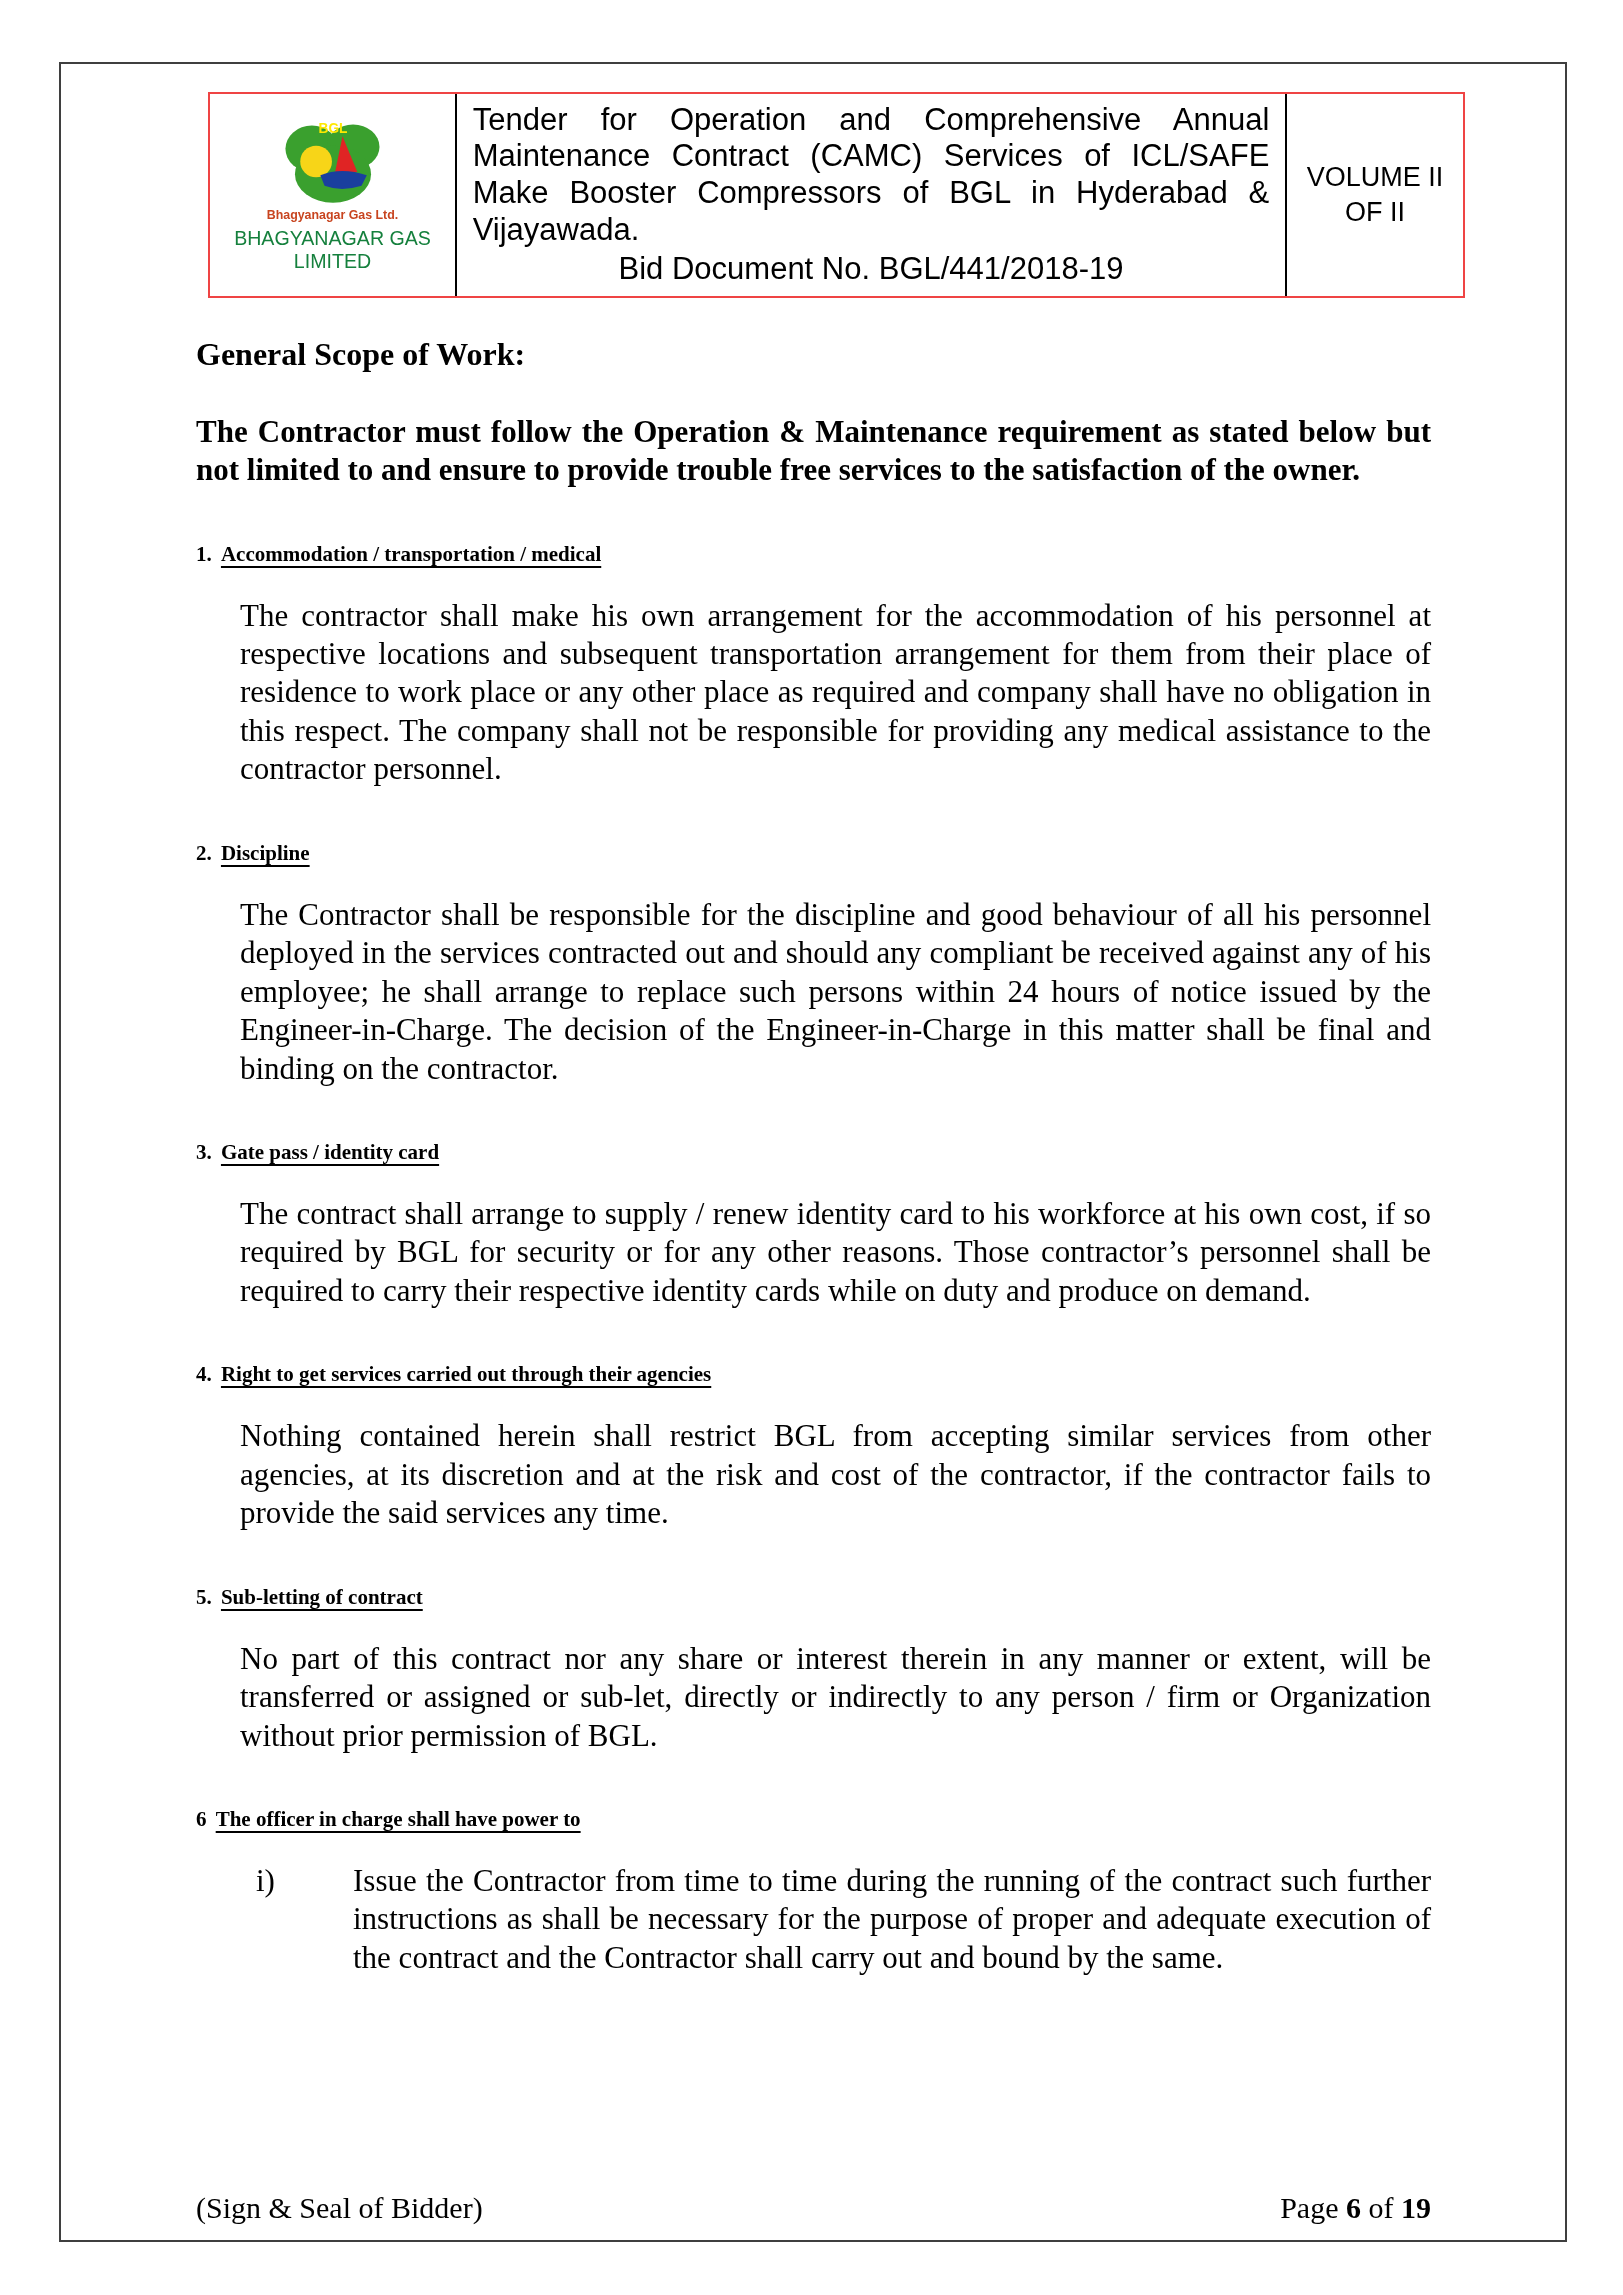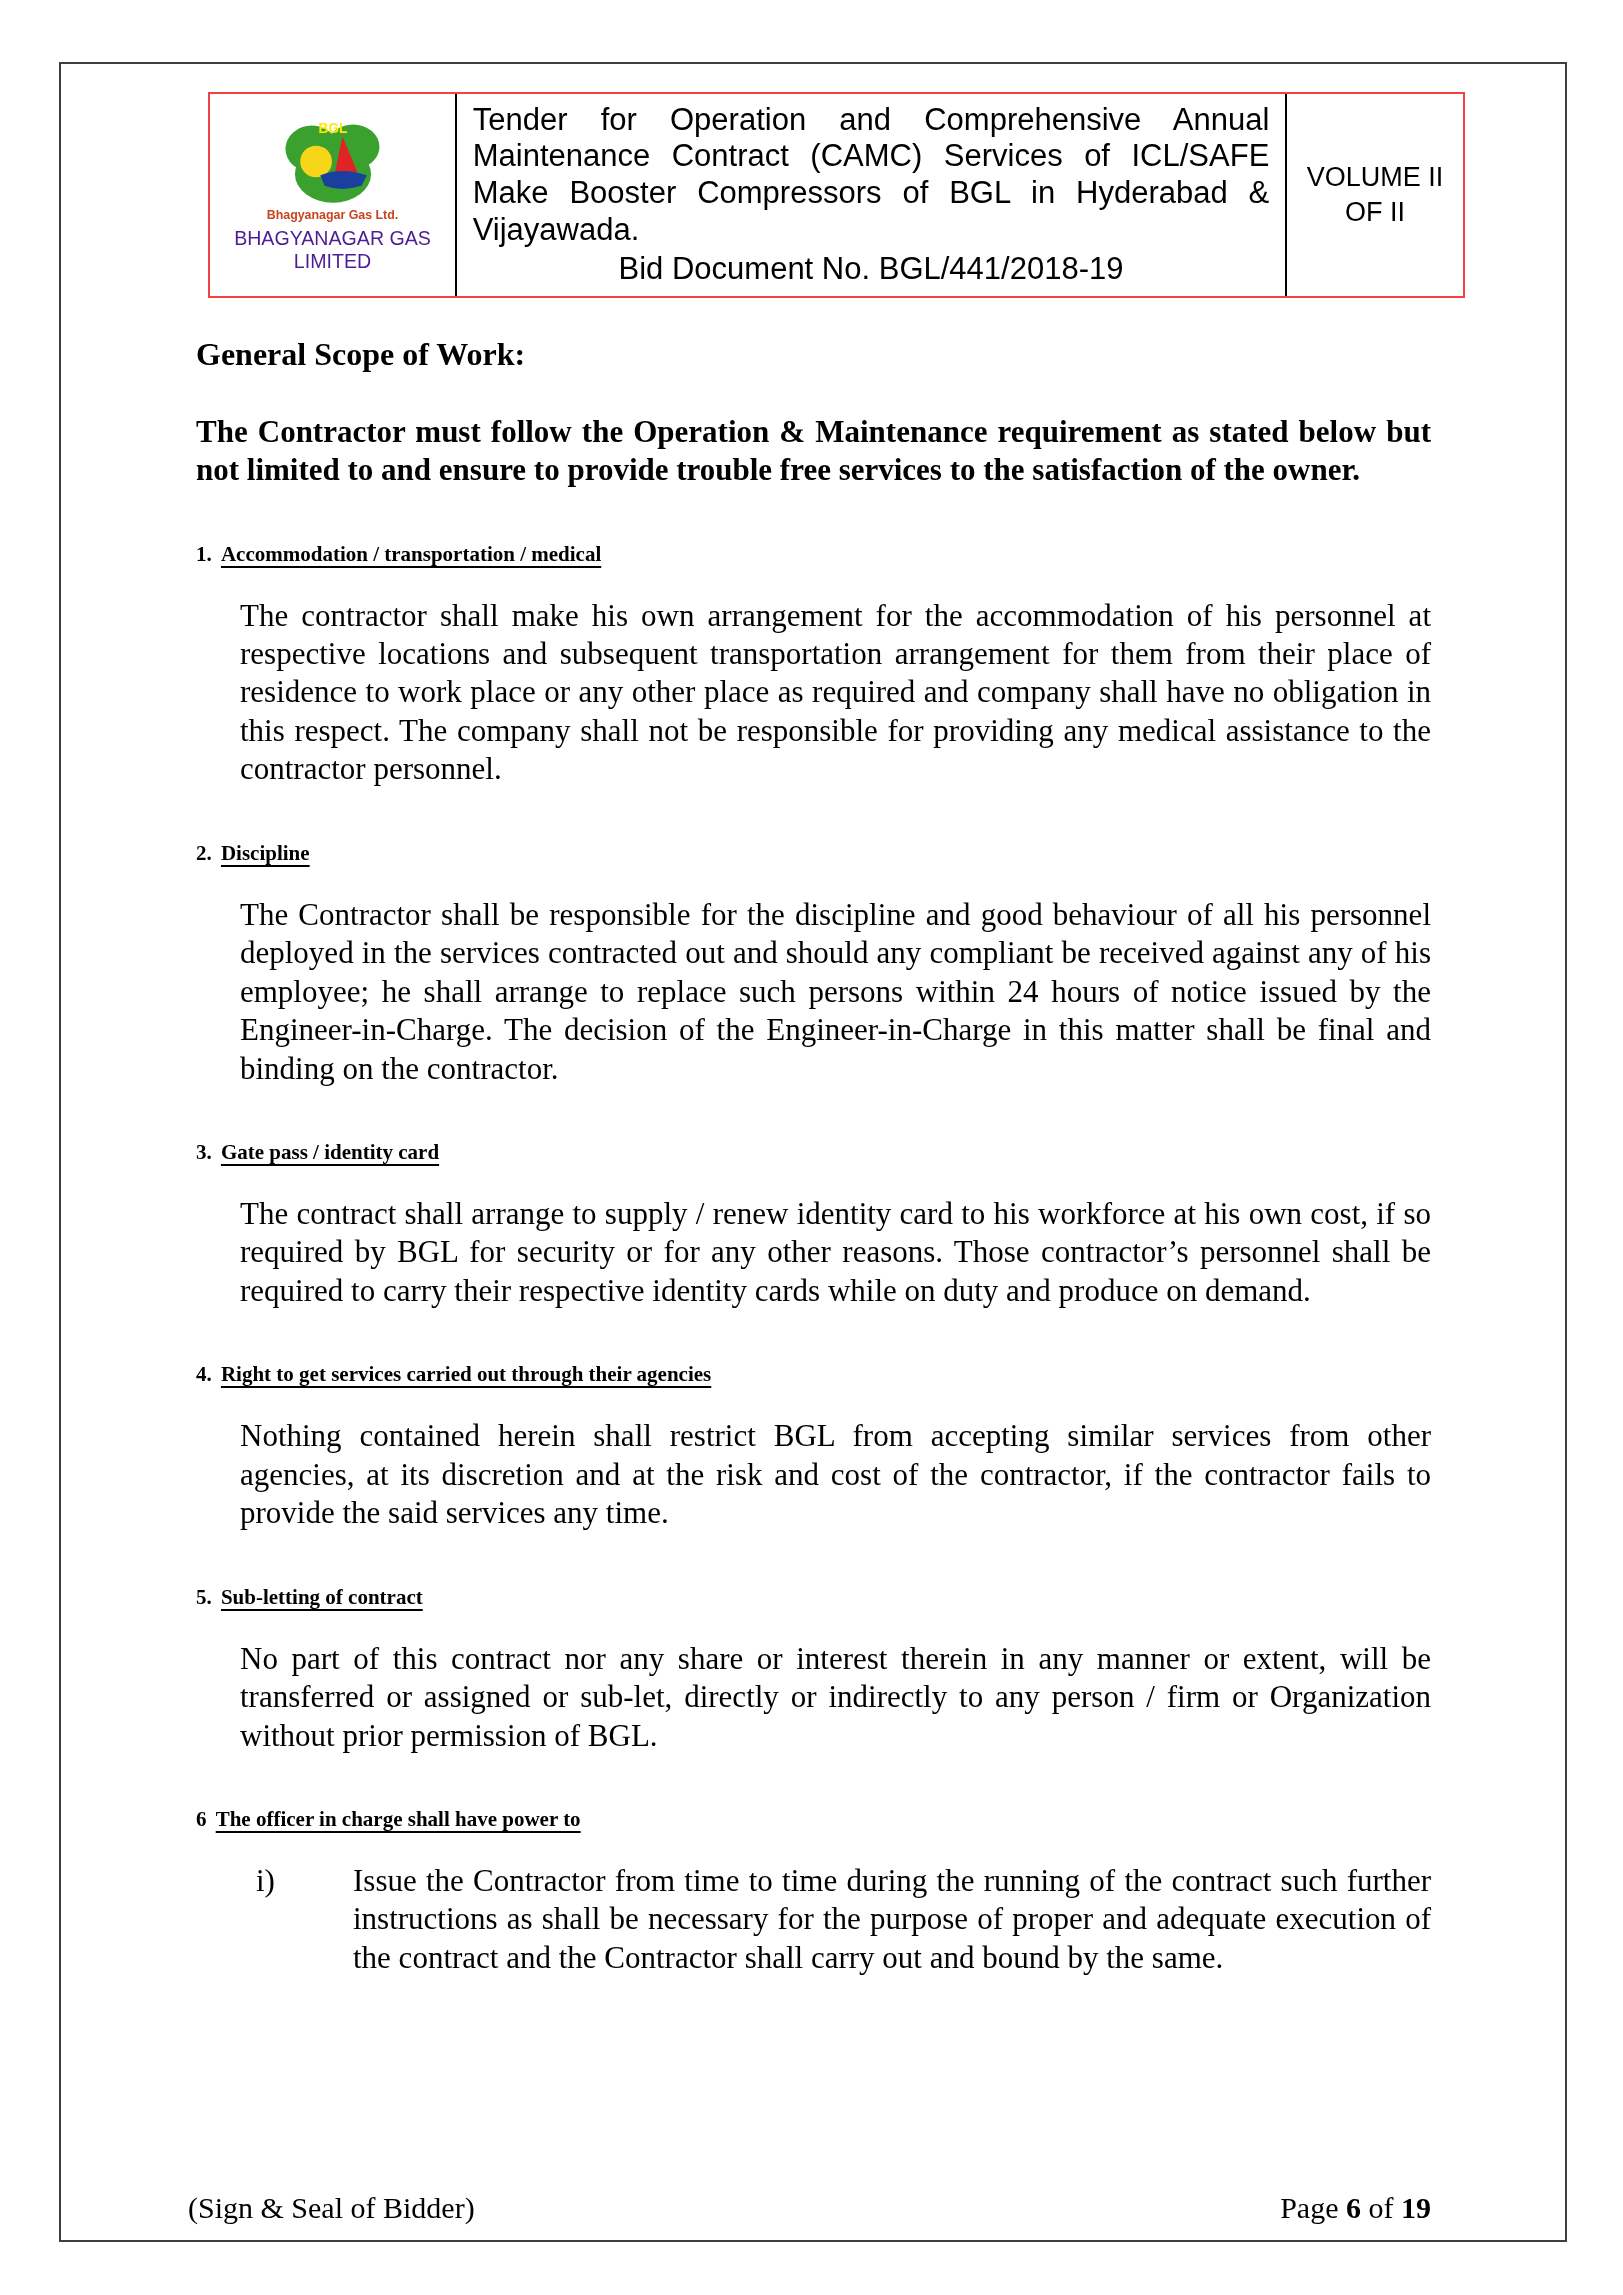"BHAGYANAGAR GAS" .company-name { color: #4c1d95 -> #15803d }
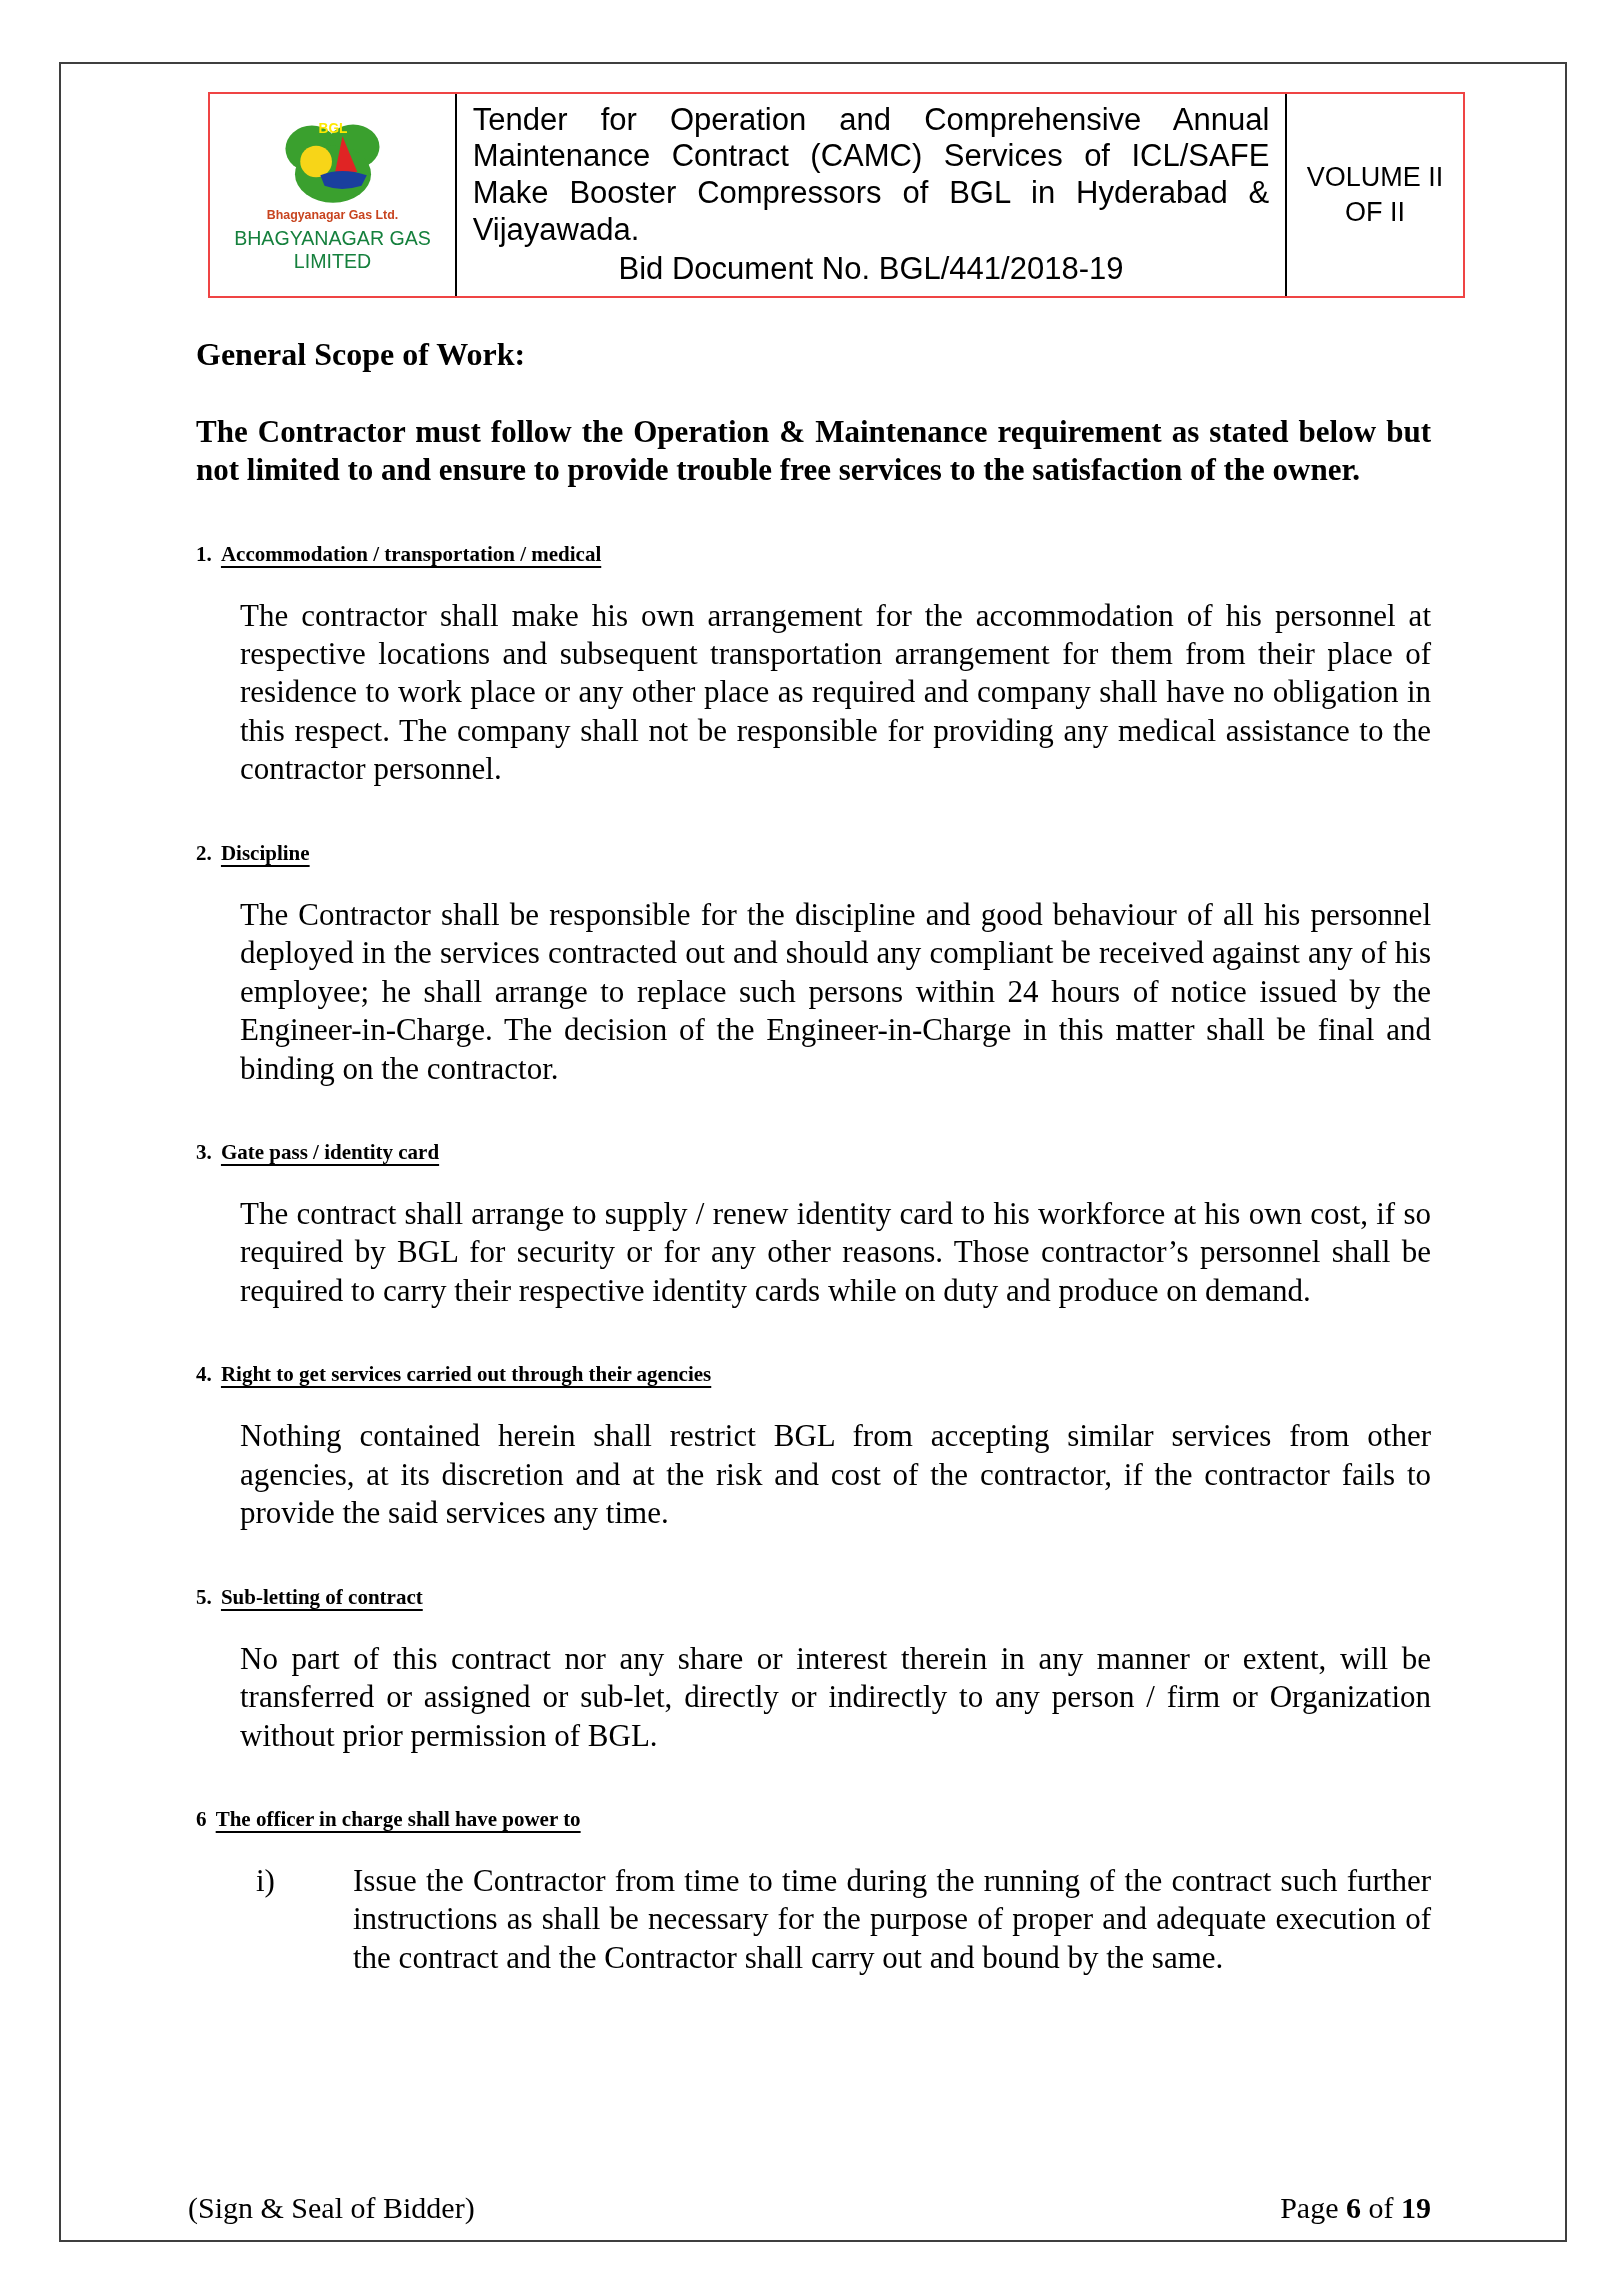"(Sign & Seal of Bidder)" .footer { left: 188px -> 196px }
